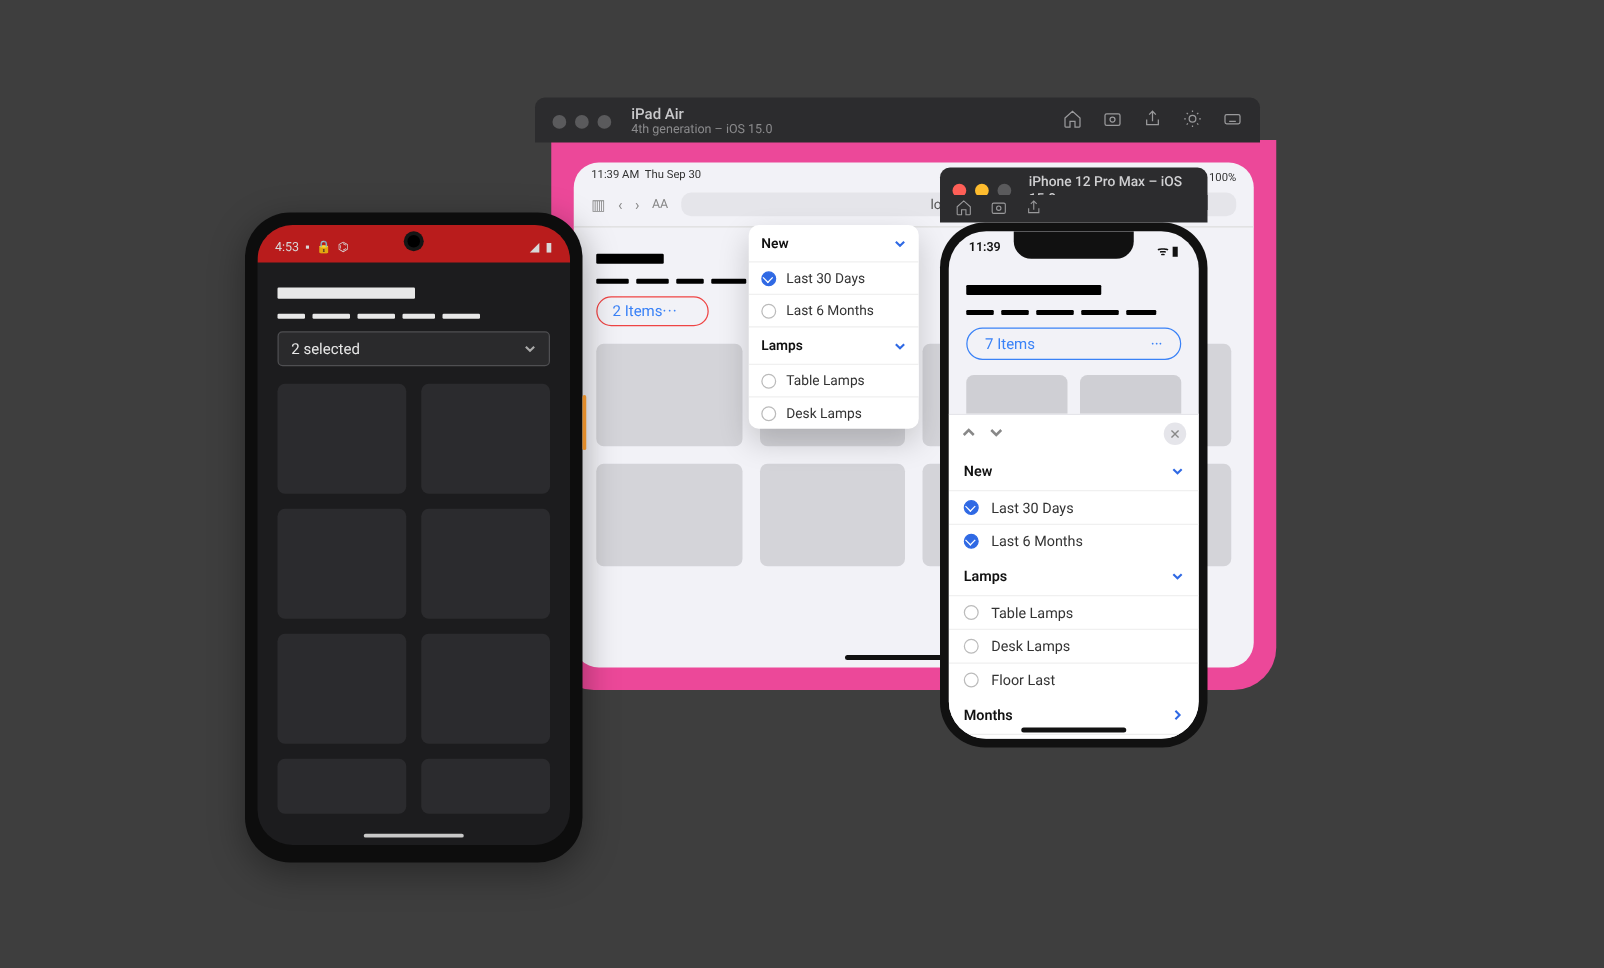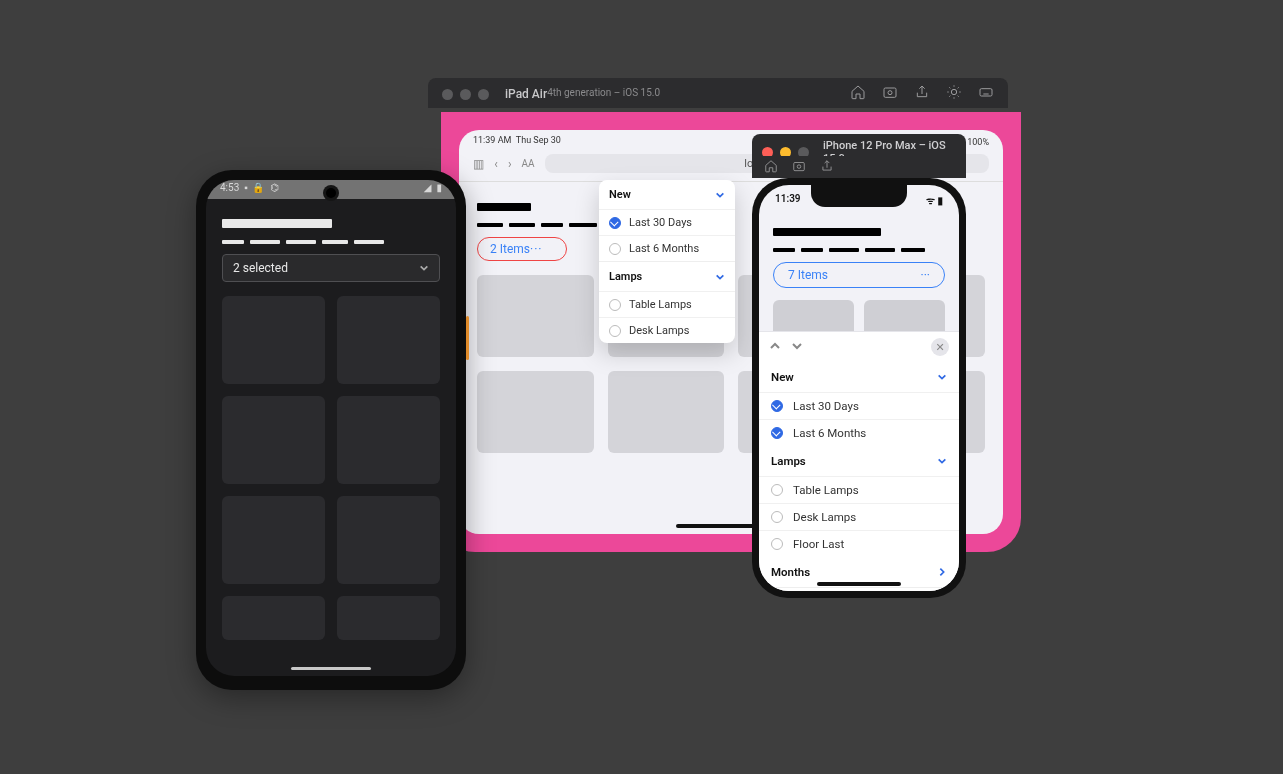"iPad Air" .ipad-title { flex-direction: row -> column }
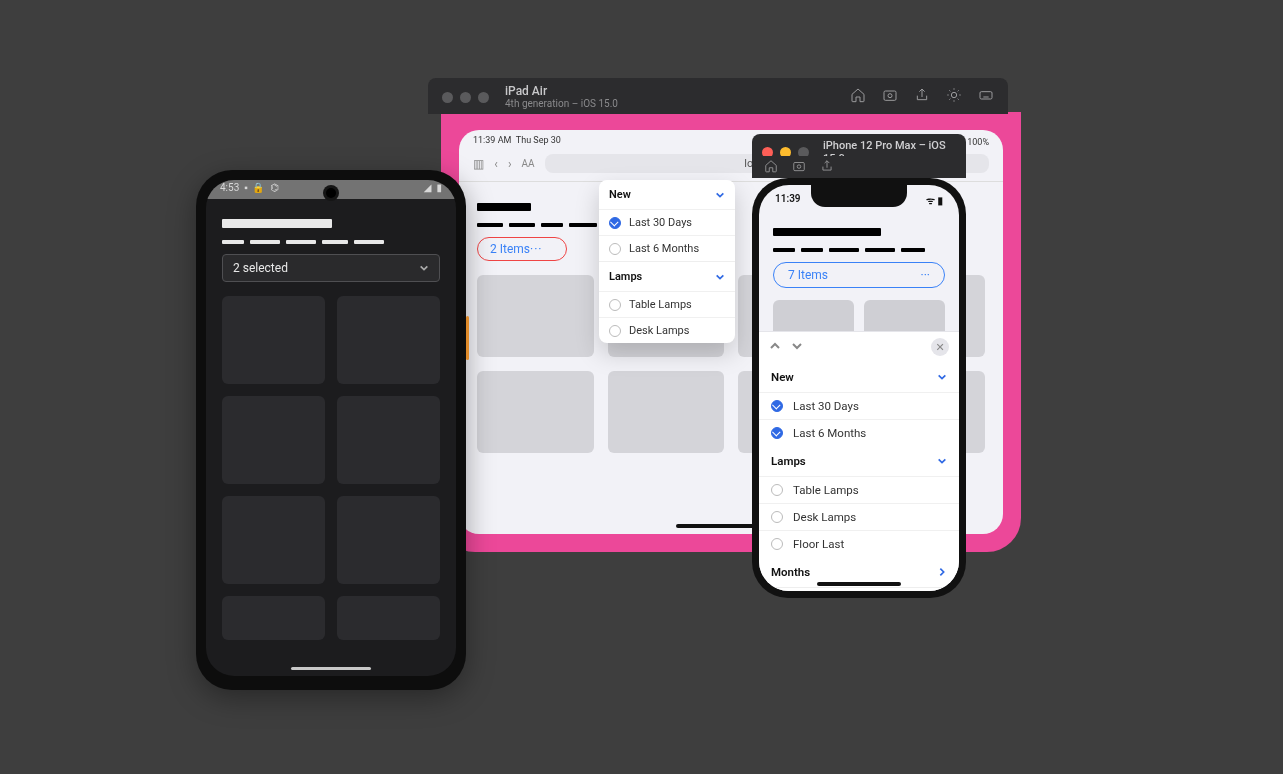"4:53" .and-status { background: #737373 -> #b91c1c; padding: 2px 14px 6px -> 12px 14px 6px }
